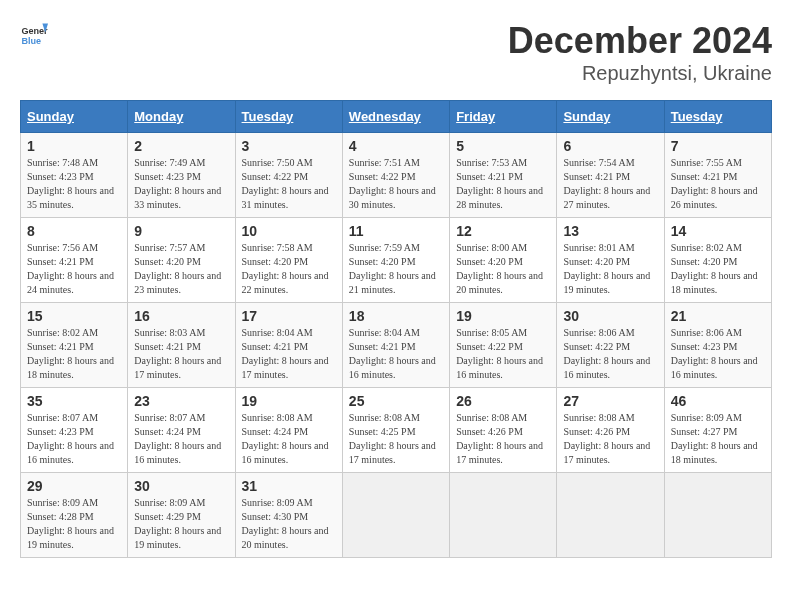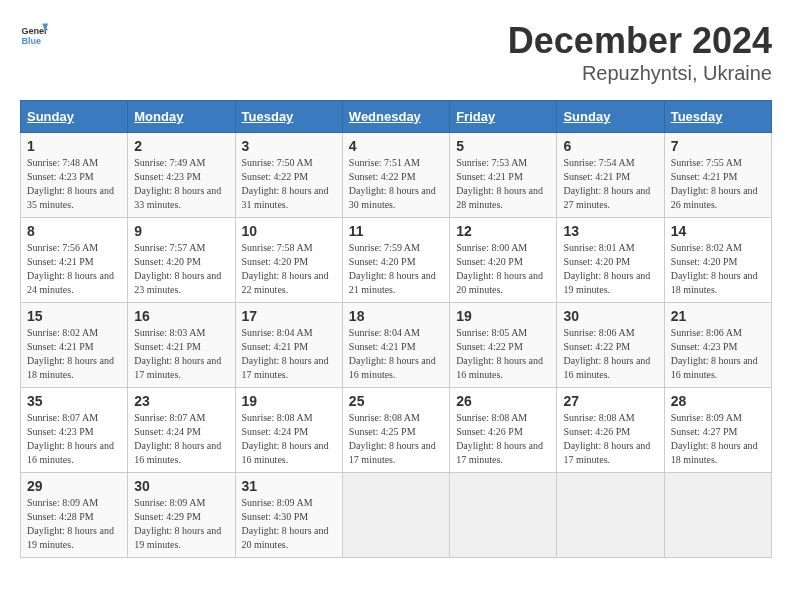"28" span.day-number { text: 28 -> 46 }
